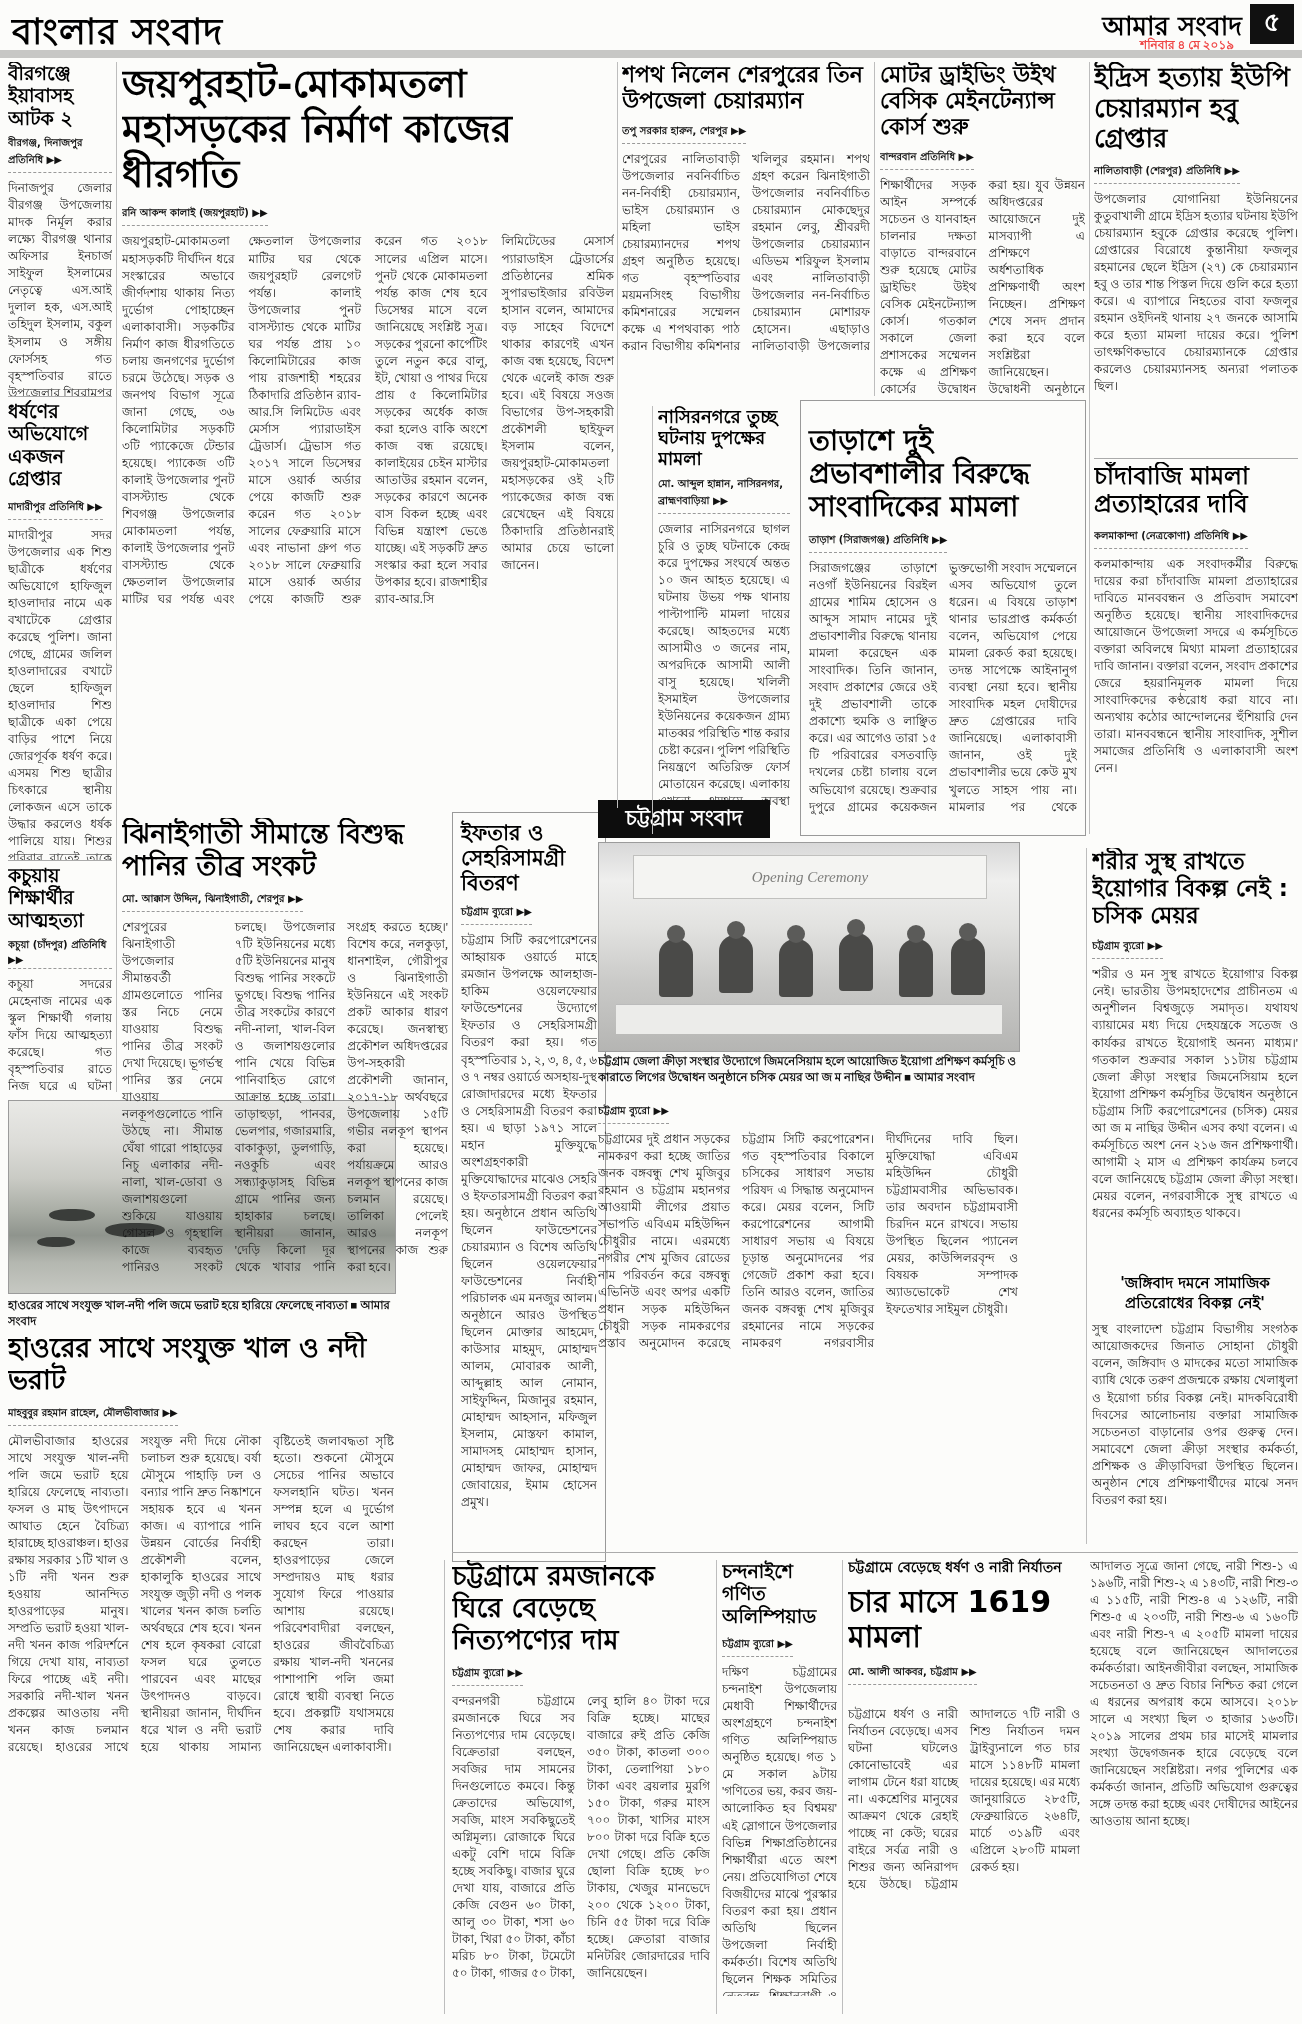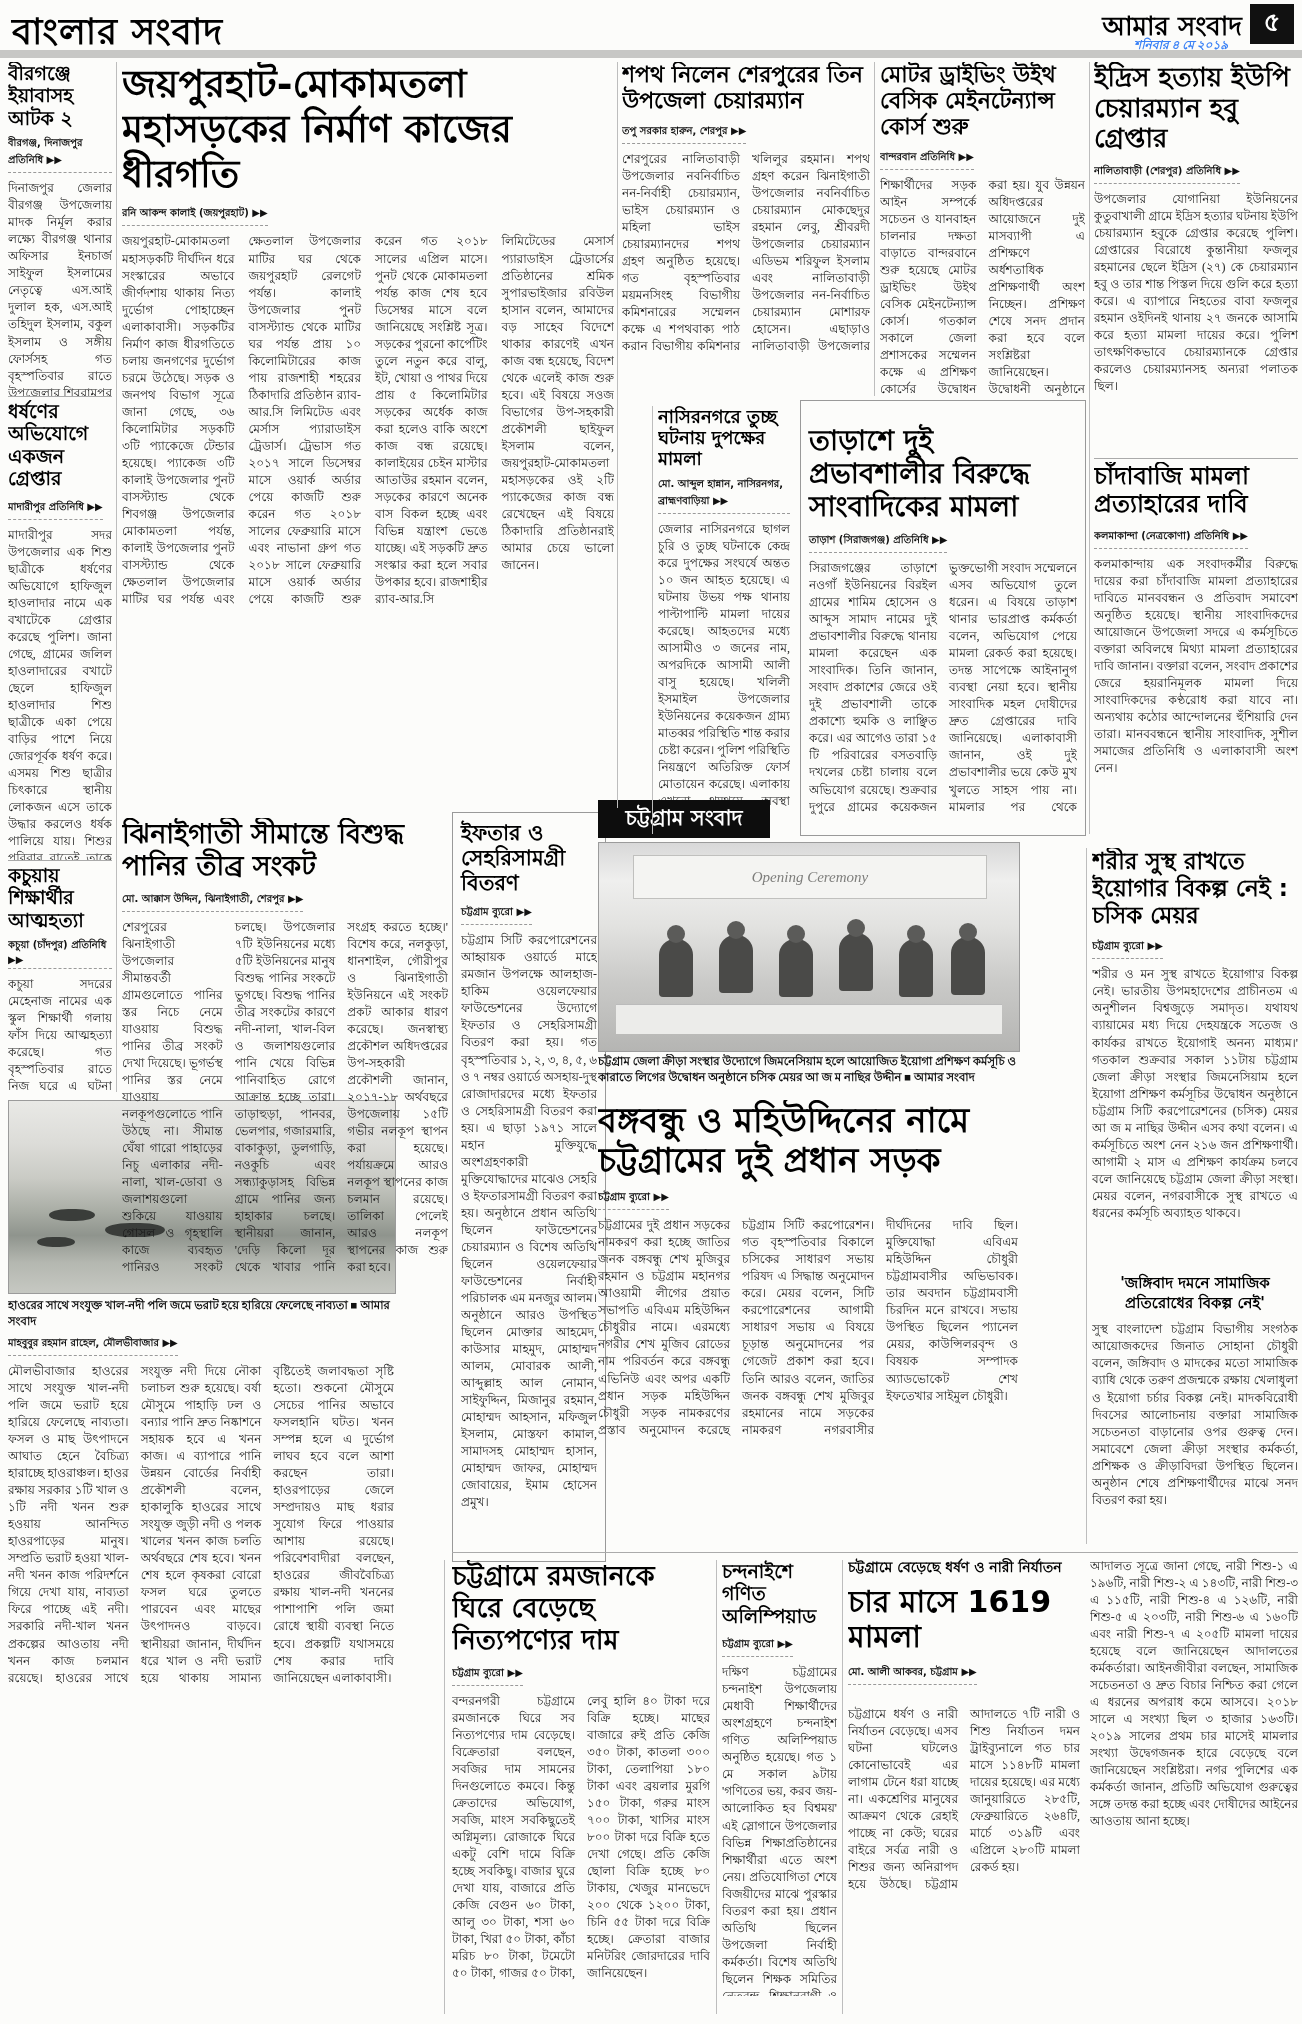"শনিবার ৪ মে ২০১৯" .date-line { color: #3b82f6 -> #ef4444; font-style: italic -> none; right: 74px -> 68px }
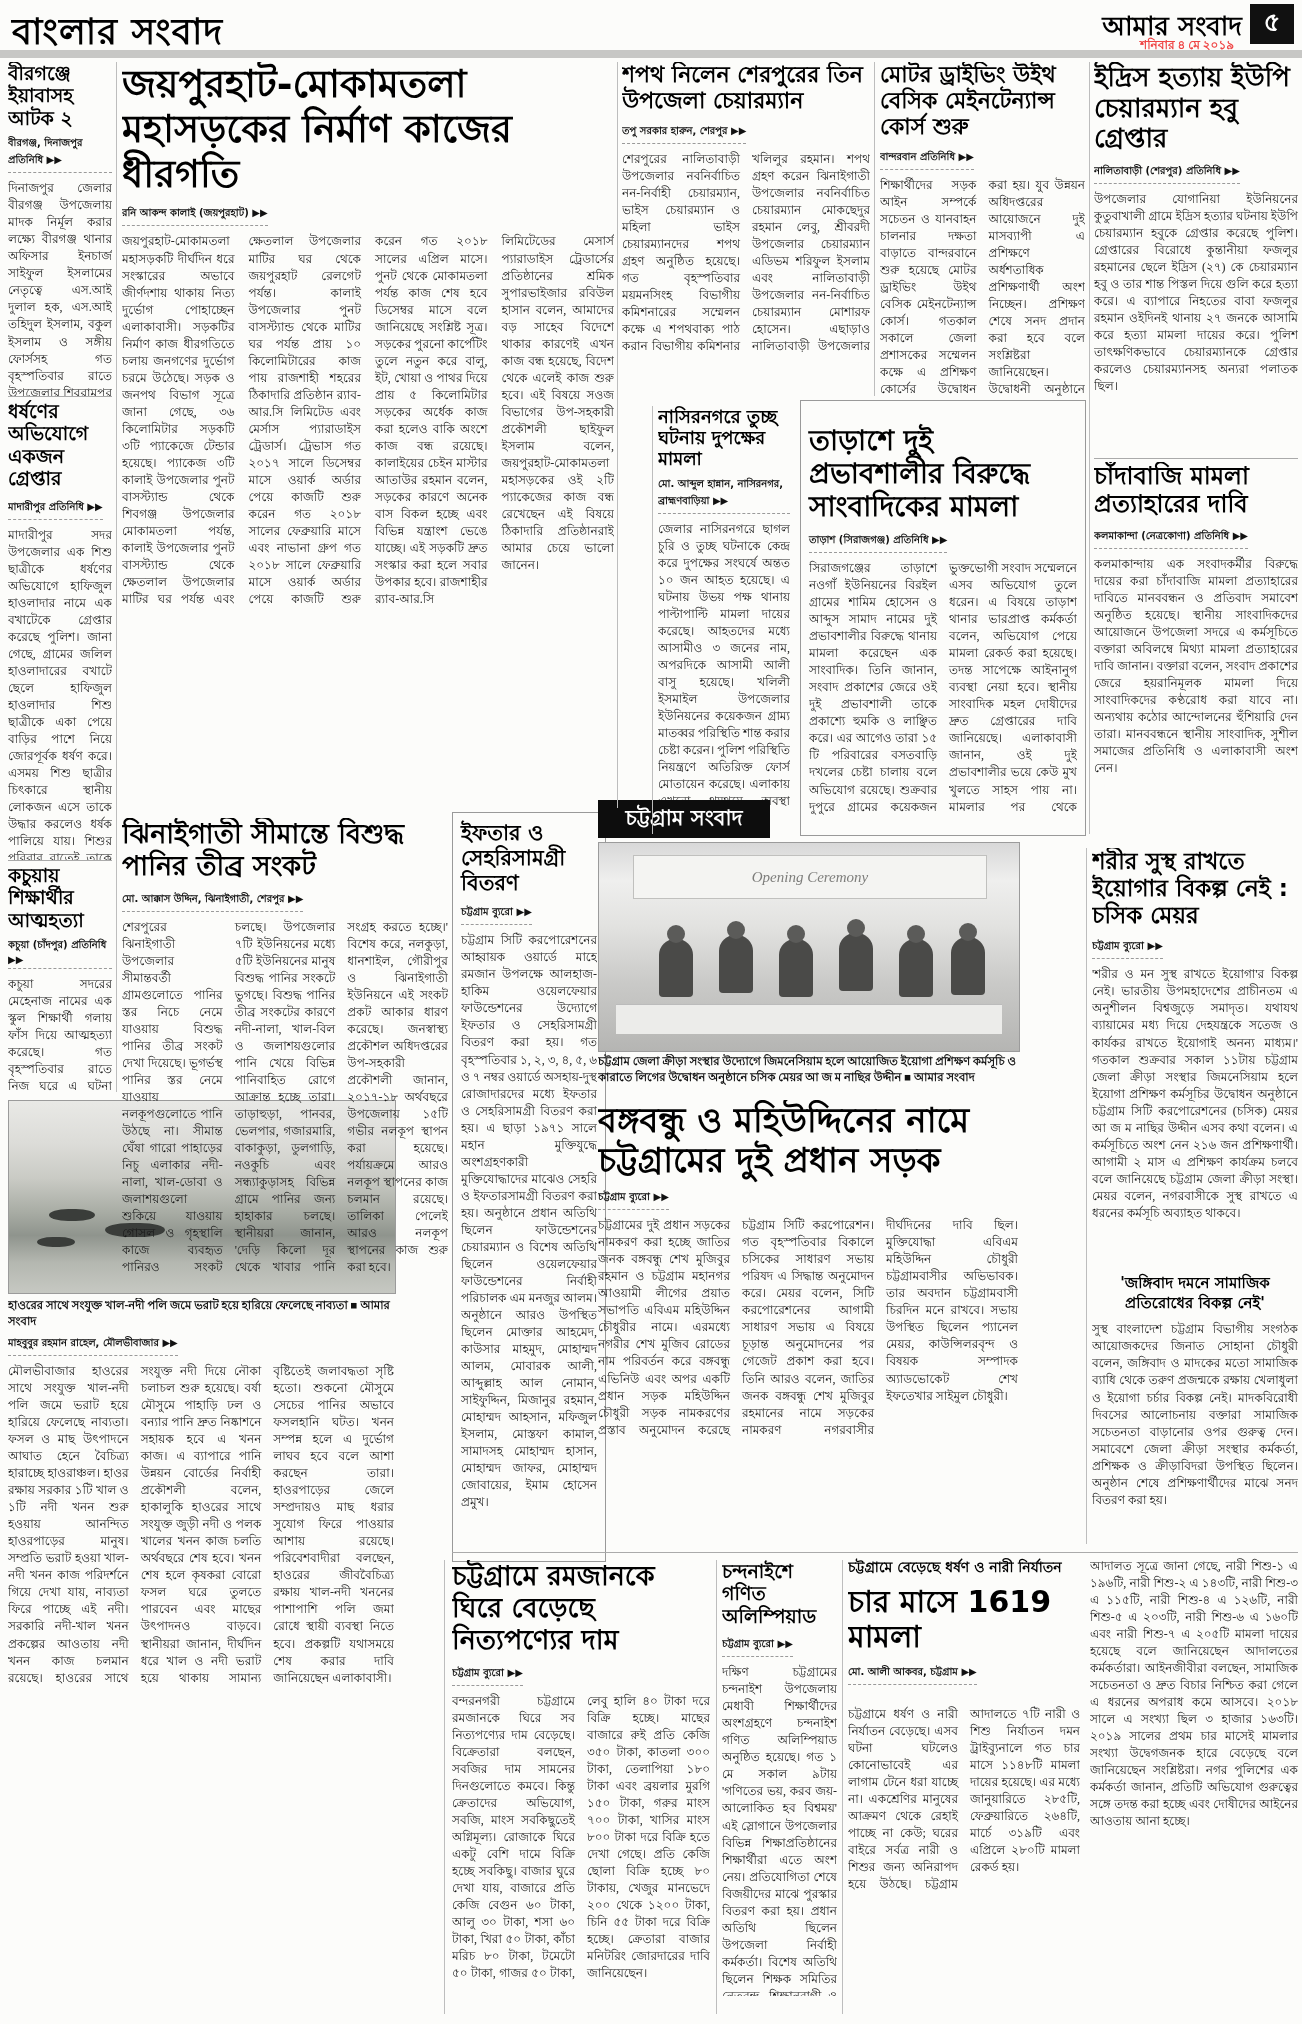"বঙ্গবন্ধু ও মহিউদ্দিনের নামে চট্টগ্রামের" div.hl { html: <div>বঙ্গবন্ধু ও মহিউদ্দিনের নামে চট্টগ্রামের দুই প্রধান সড়ক</div> -> none }
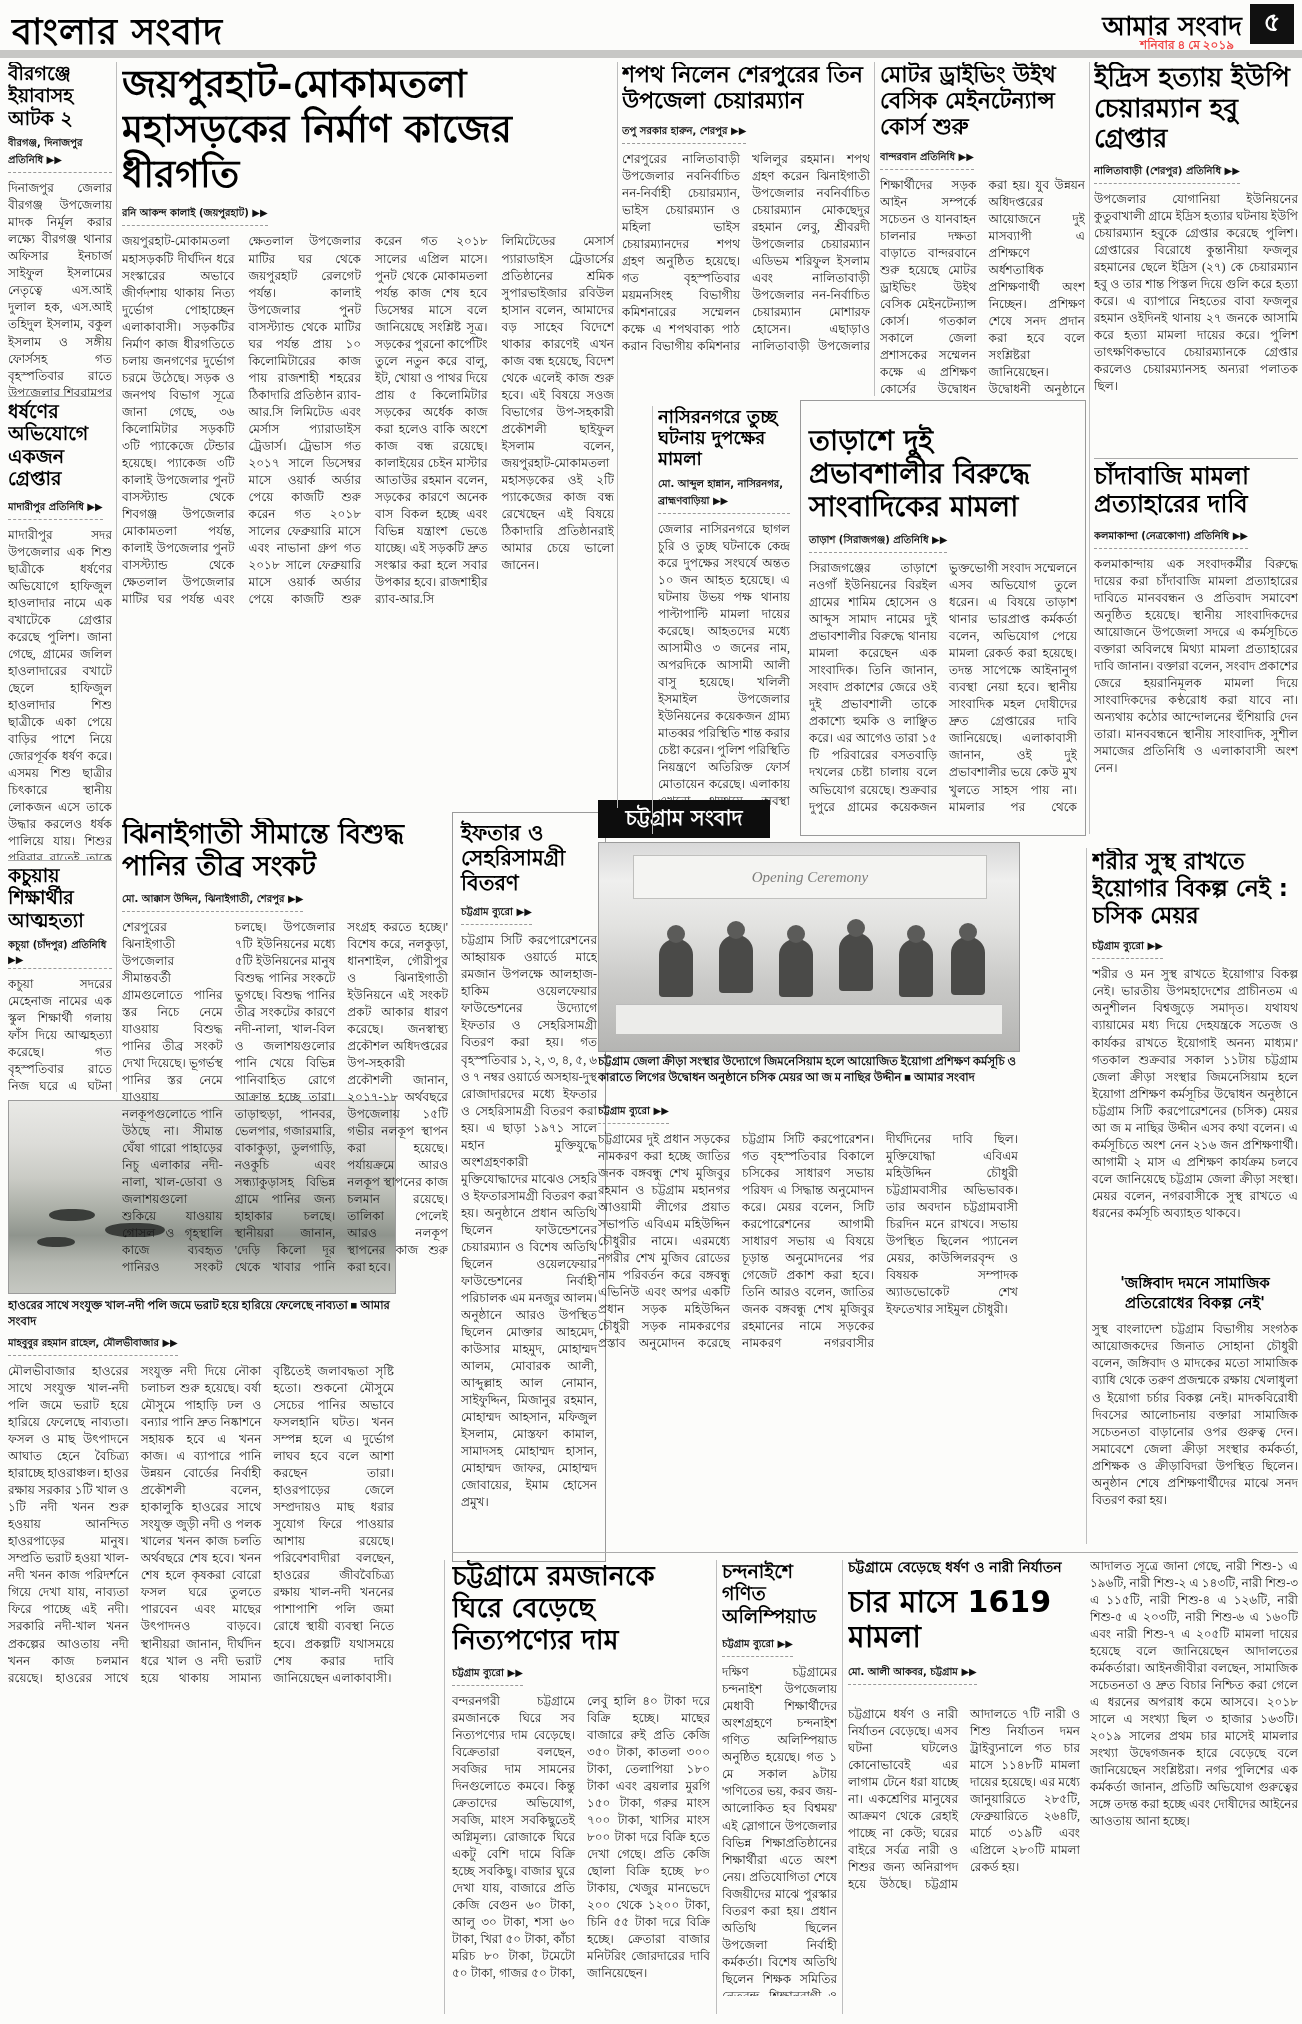"হাওরের সাথে সংযুক্ত খাল ও" div.hl { html: none -> <div>হাওরের সাথে সংযুক্ত খাল ও নদী ভরাট</div> }
